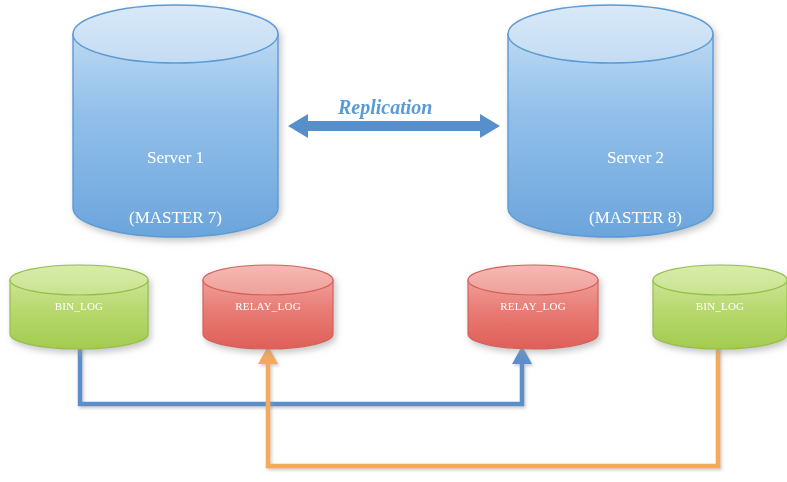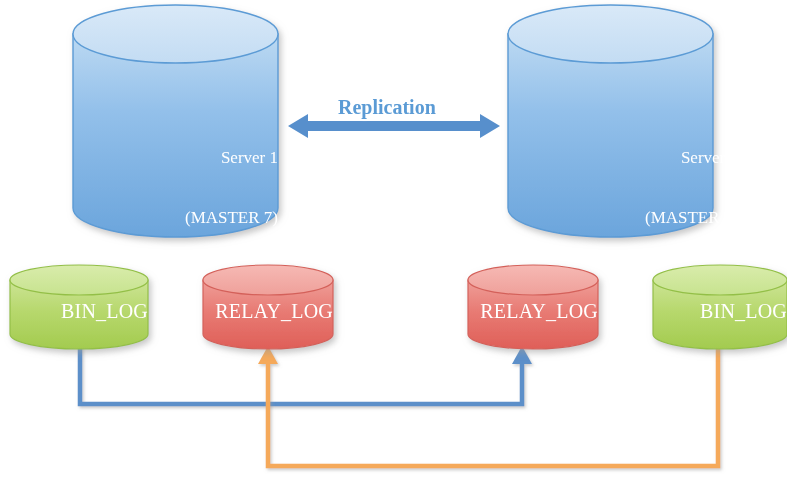"Replication" .repl-label { font-style: none -> italic }
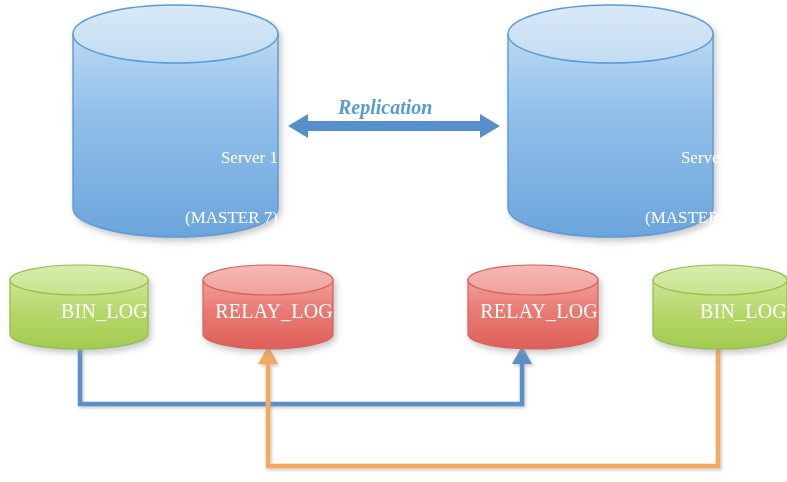"Server 1" .node-label { text-align: right -> center }
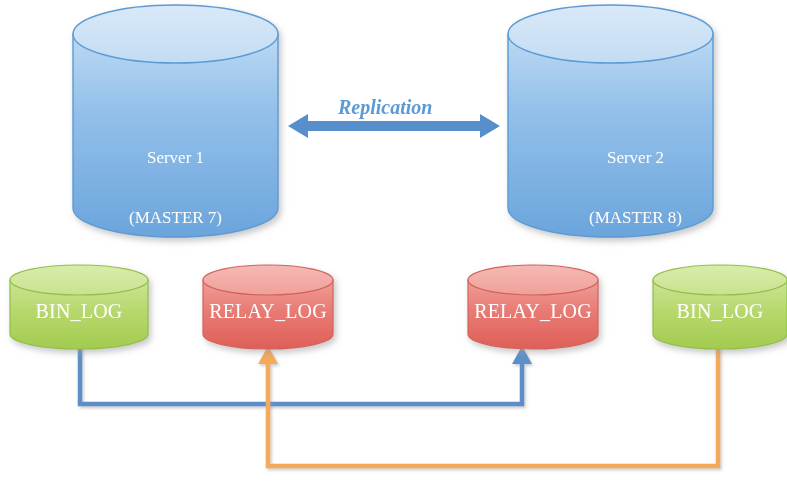"BIN_LOG" .log-label { font-size: 20px -> 11px }
